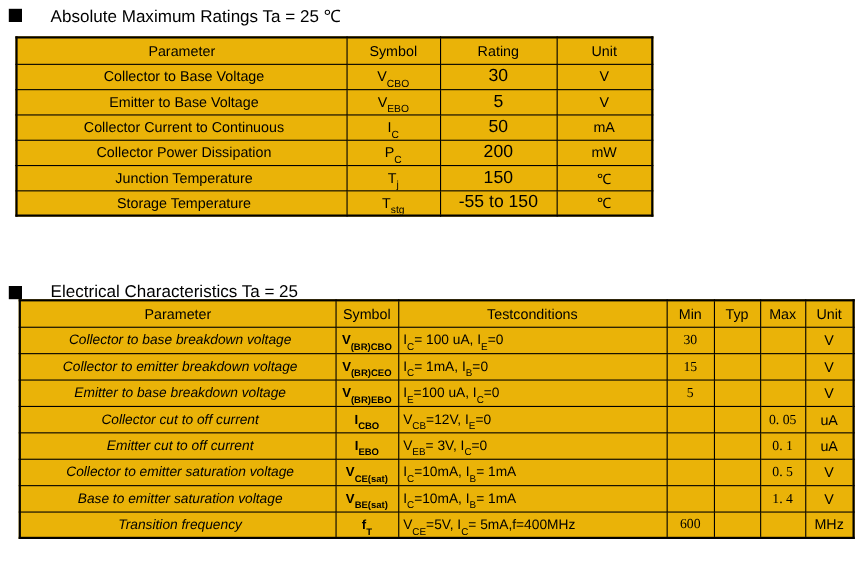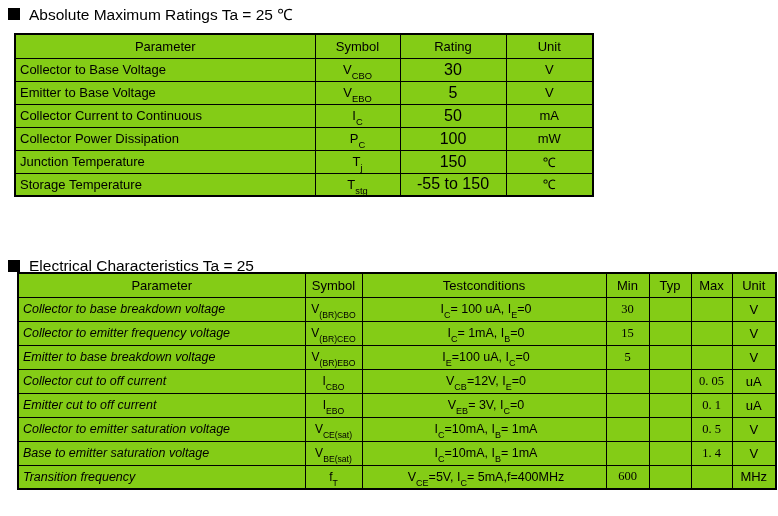"Absolute Maximum Ratings Ta =" .sec-title { gap: 9px -> 26px }
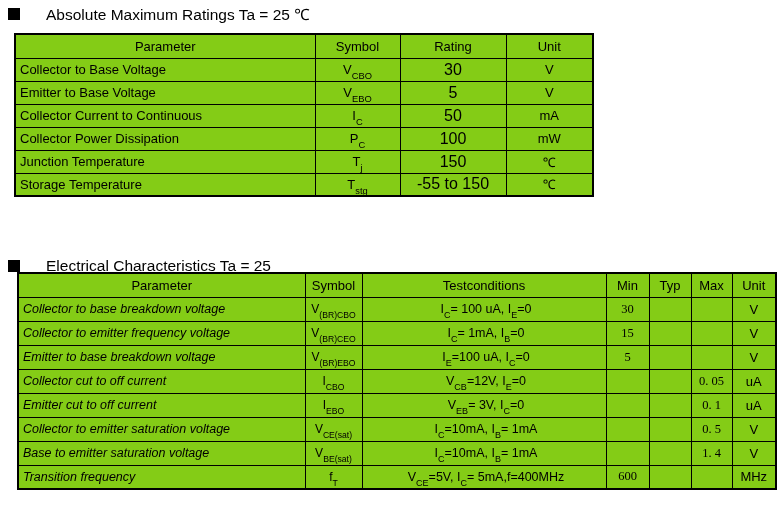"Parameter" table { background: #84cc16 -> #eab308 }
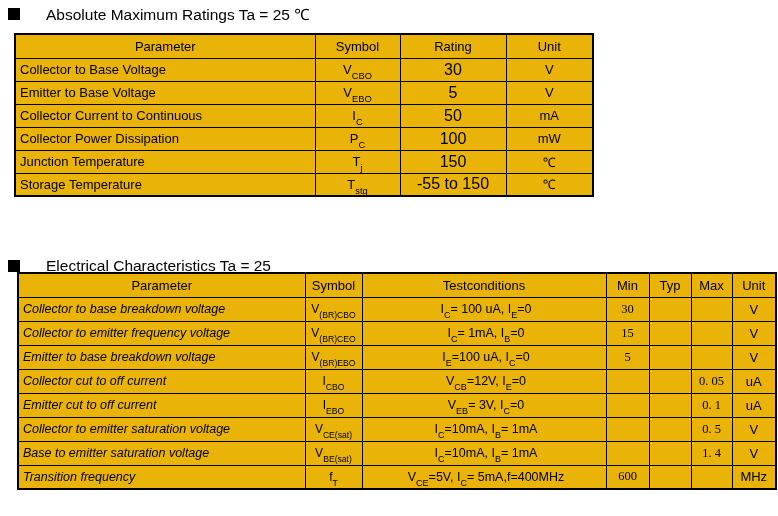"Collector to Base Voltage" .param { text-align: left -> center }
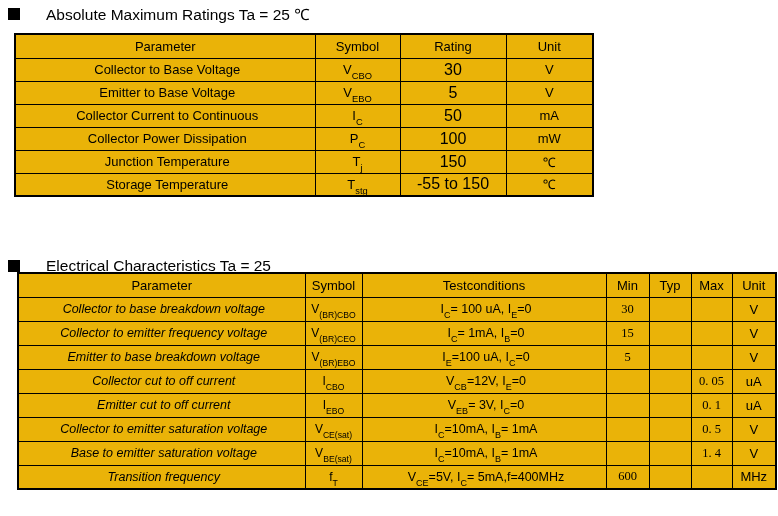"100" td.center { text: 100 -> 200 }
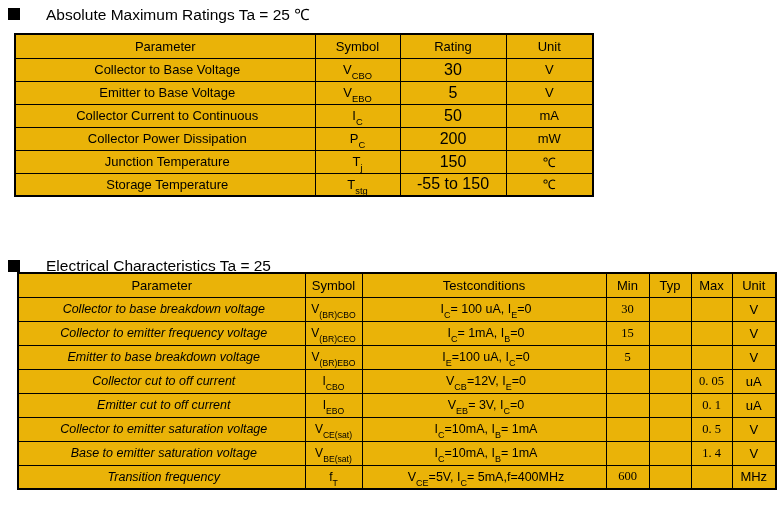"V(BR)CBO" #t2 .sym { font-weight: none -> bold }
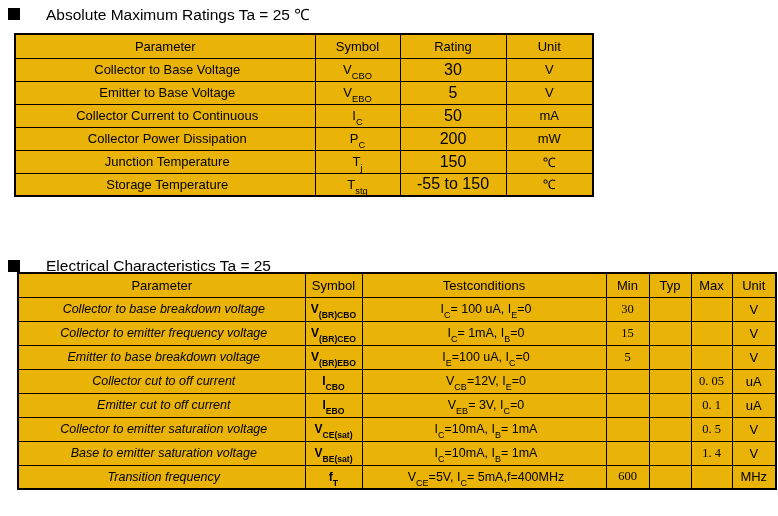"IC= 100 uA, IE=0" .cond { text-align: center -> left }
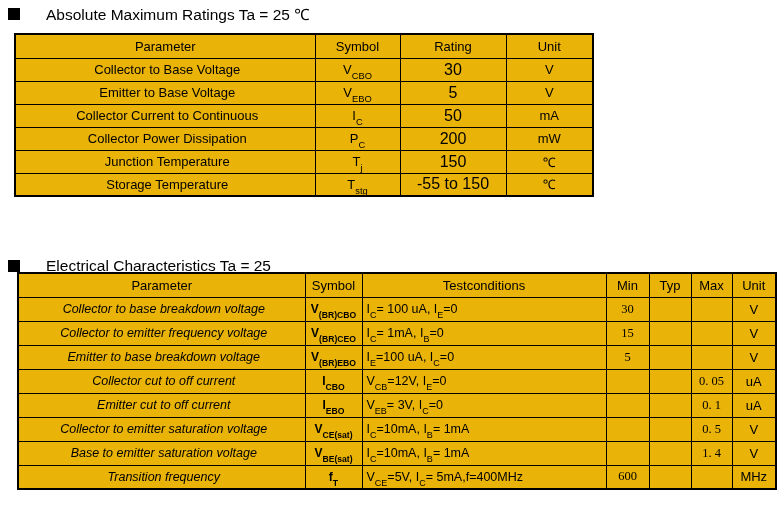"Collector to emitter frequency voltage" td.param { text: frequency -> breakdown }
